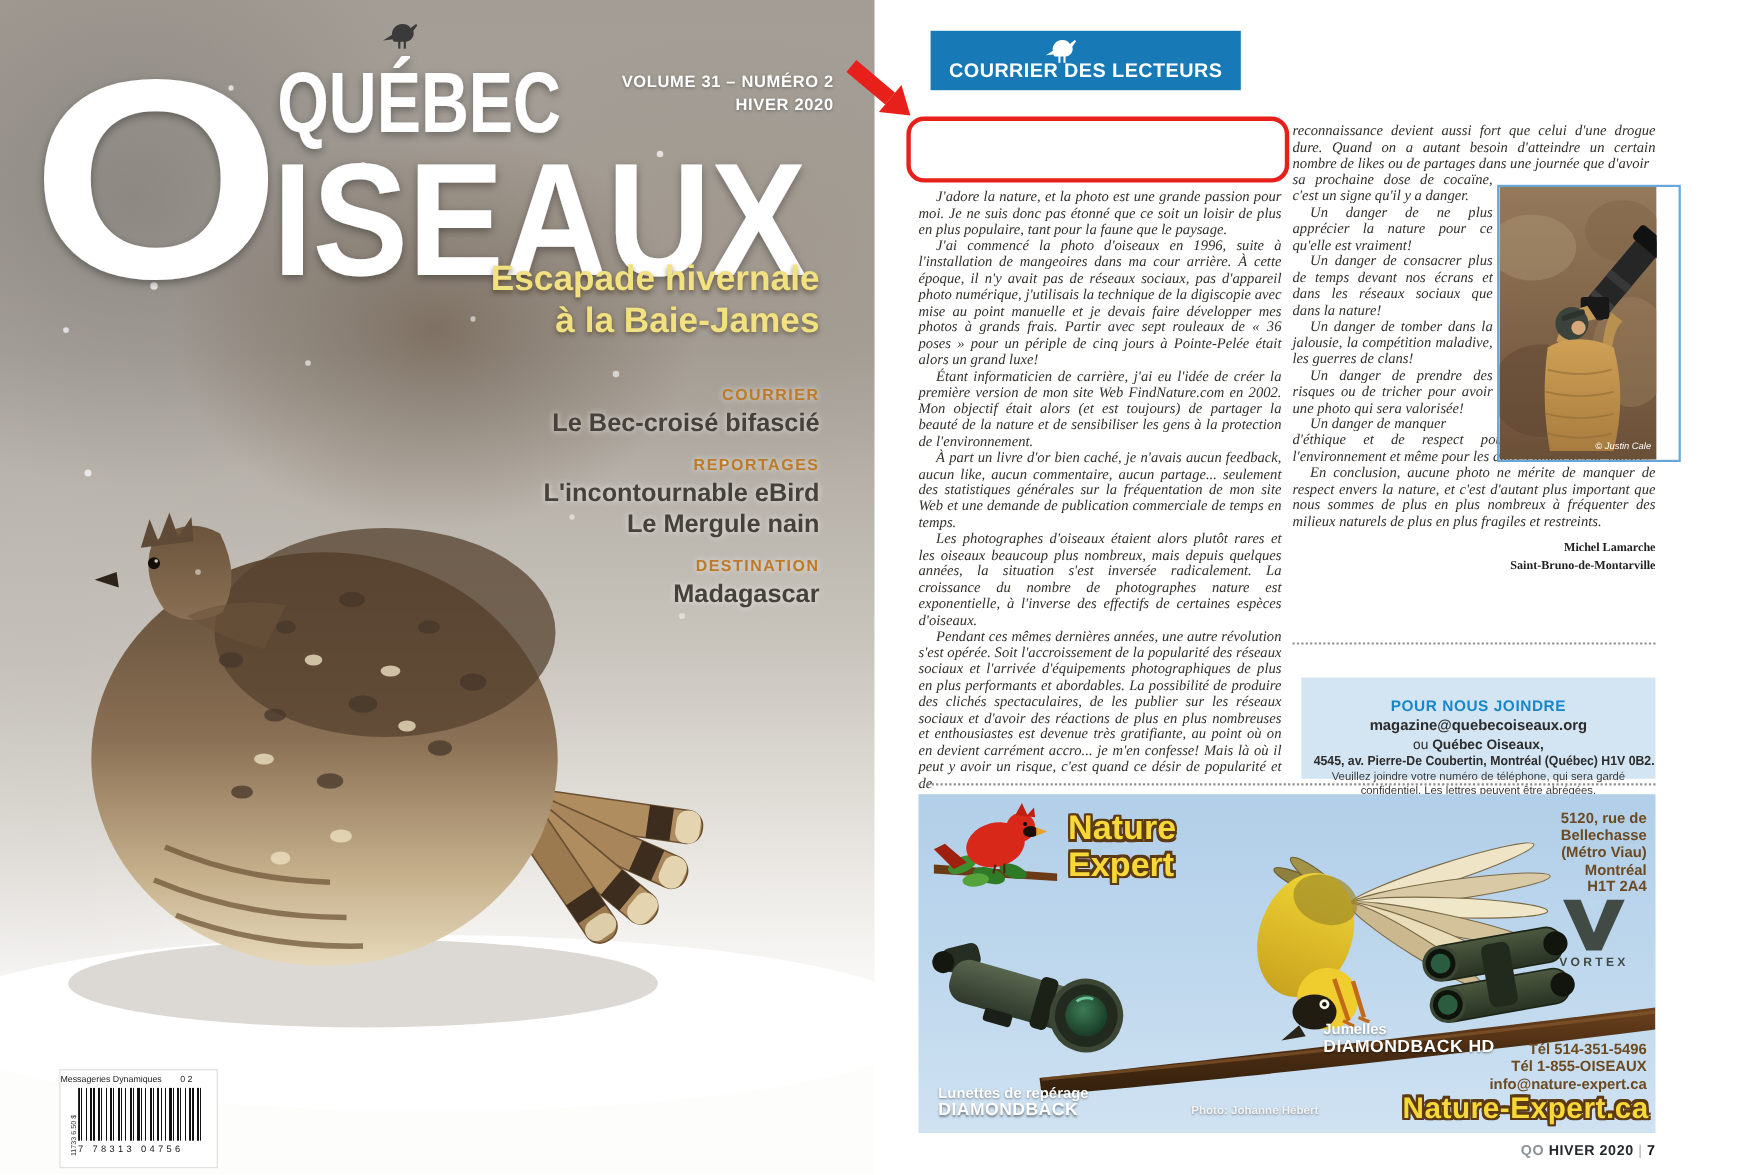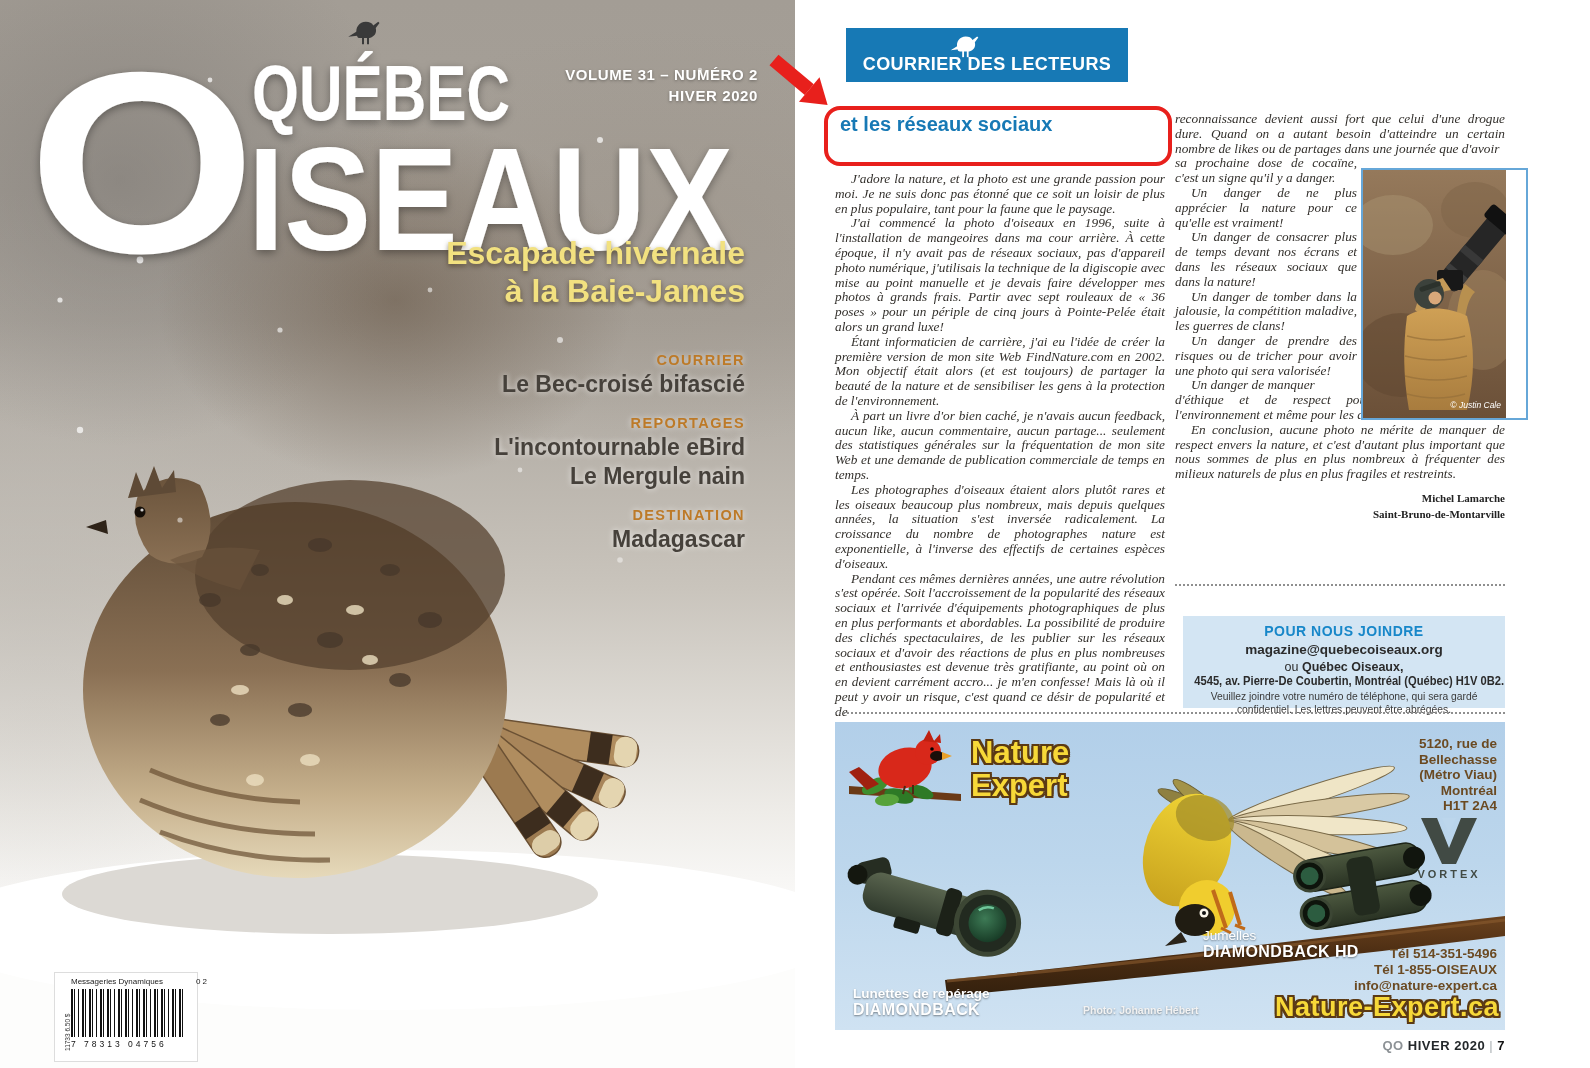"et les réseaux sociaux" div { html: <div>et les réseaux sociaux</div> -> none }
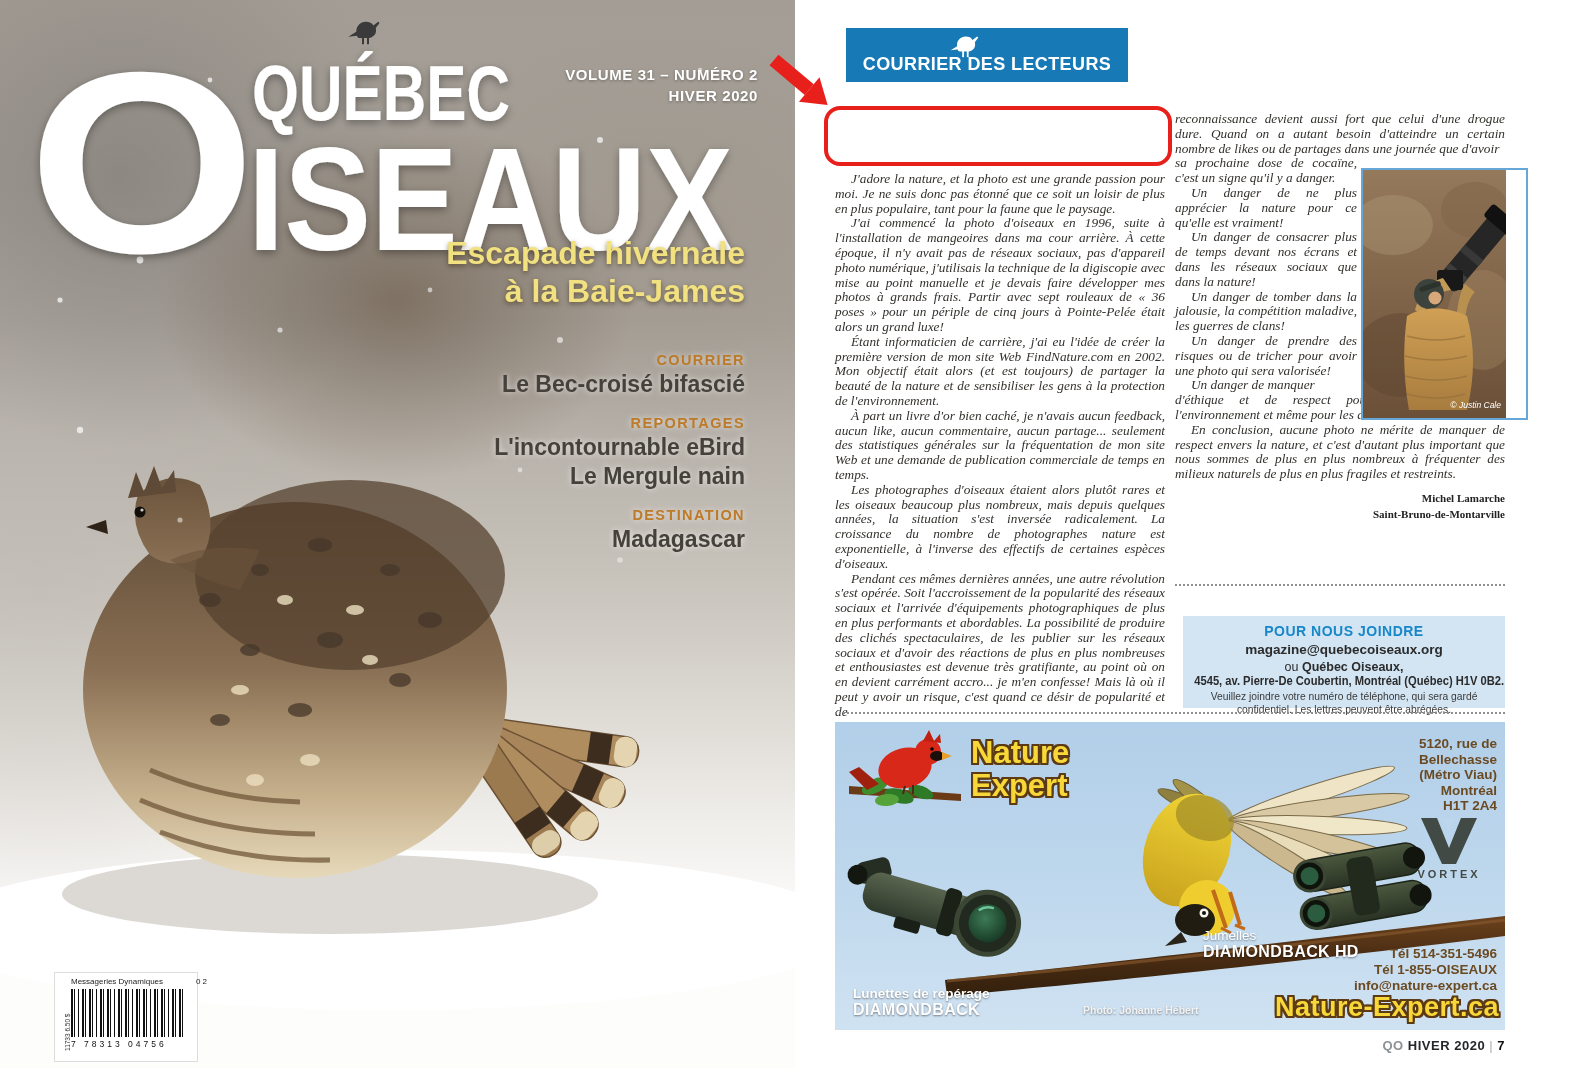"POUR NOUS JOINDRE" .contact { padding-top: 7px -> 17px }
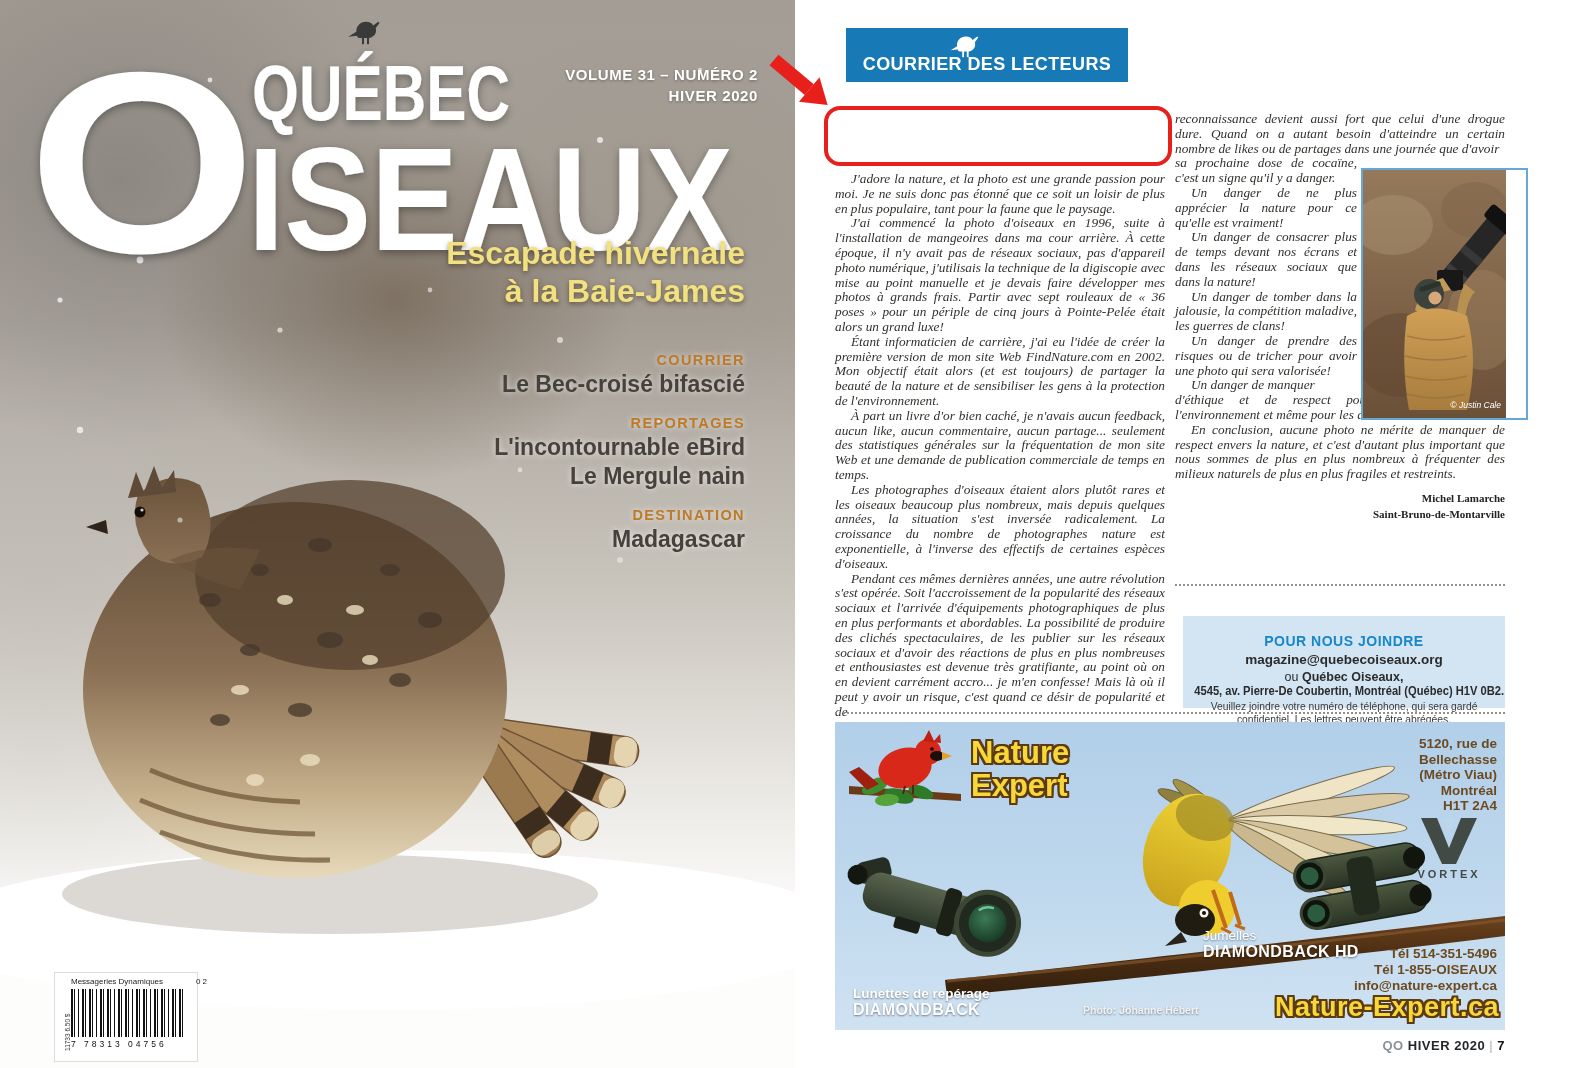"Jumelles" .ad .binocap .l1 { font-weight: normal -> bold }
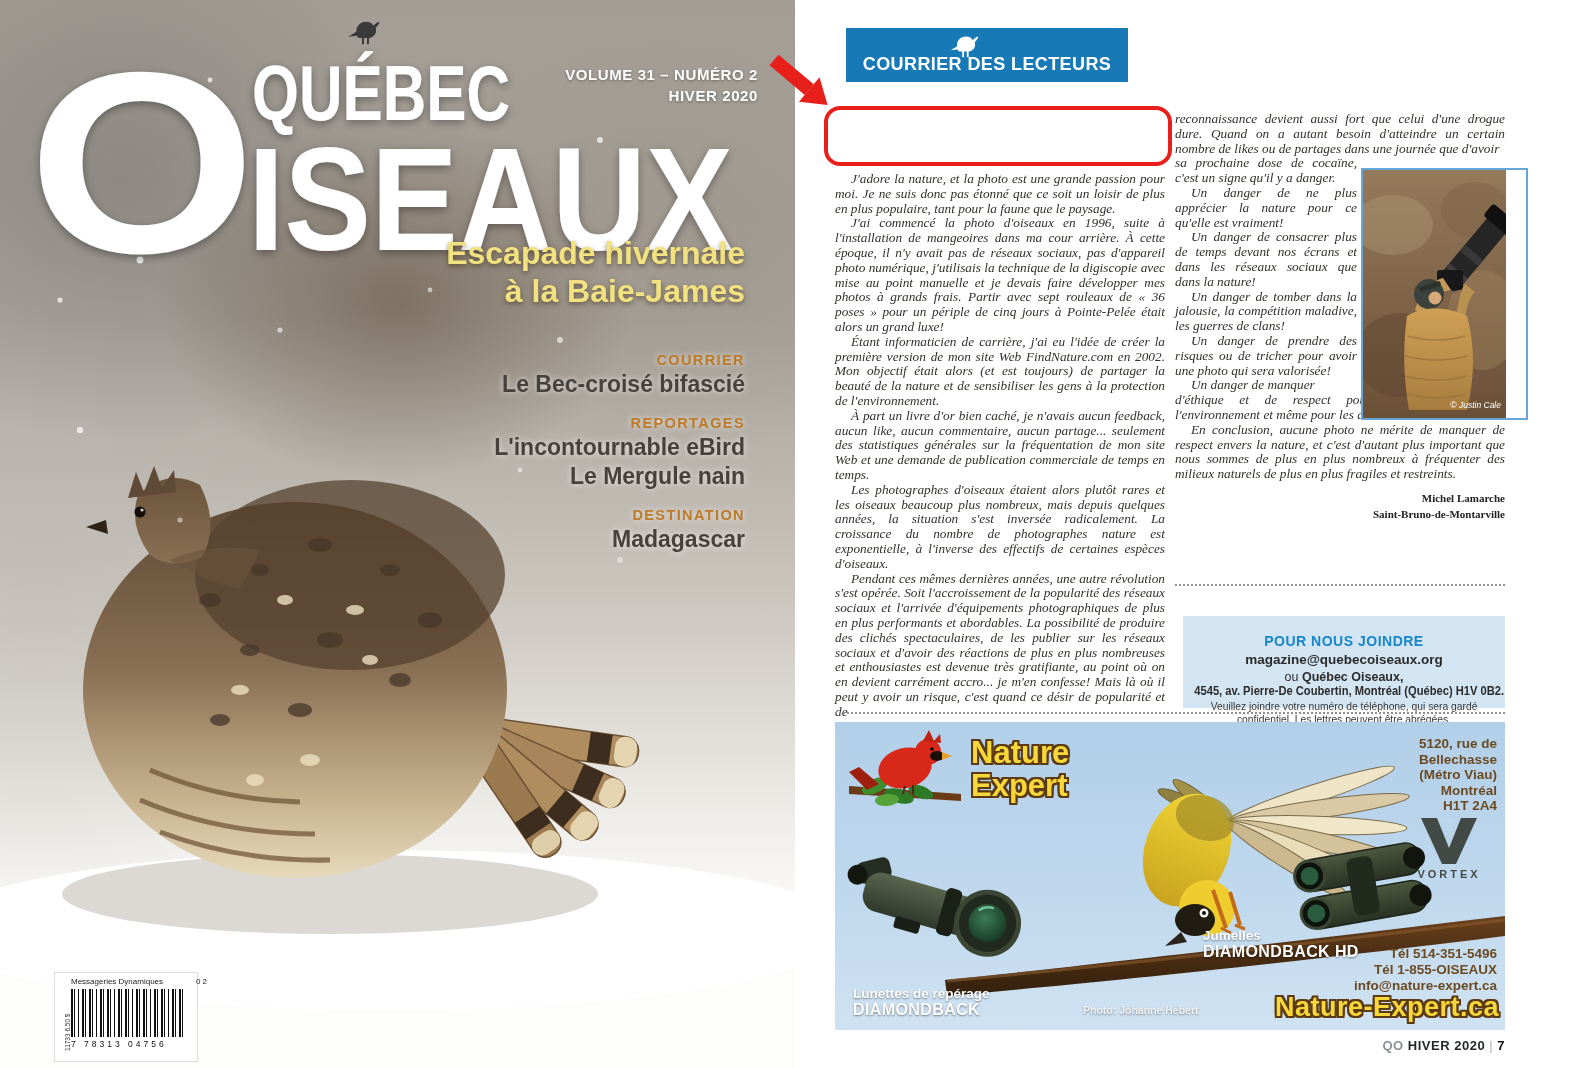"Messageries Dynamiques" .barcode .row { left: 16px -> 0; width: 136px -> 120px }
